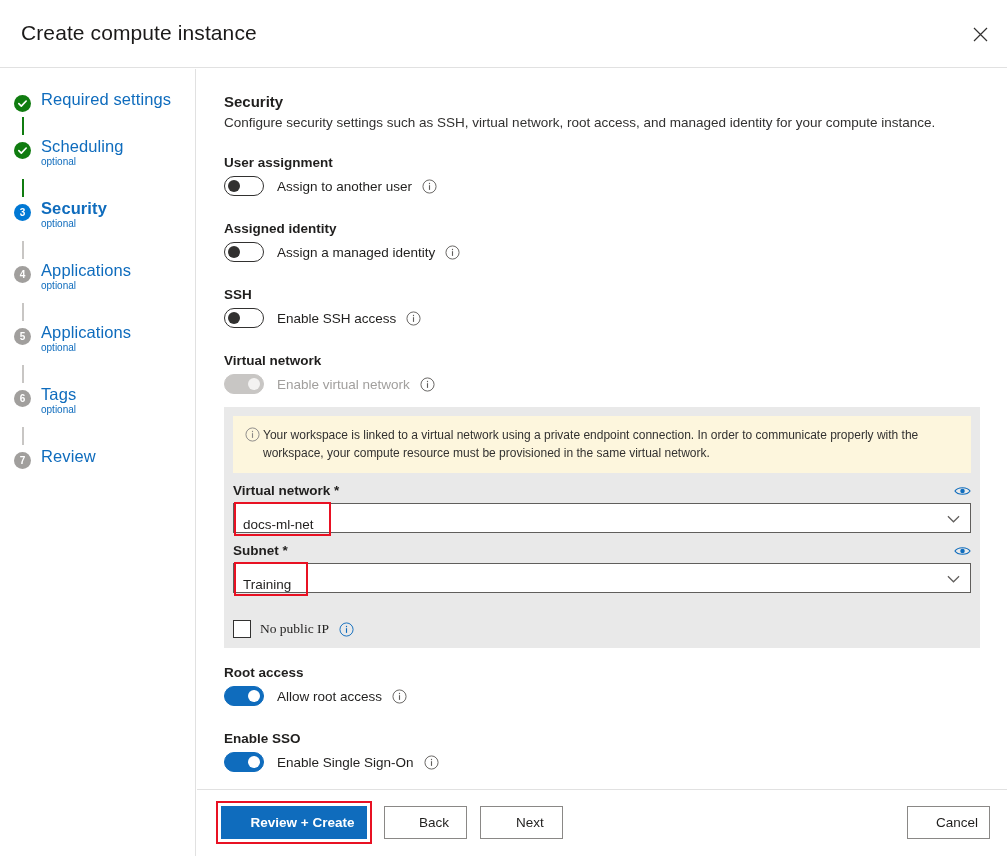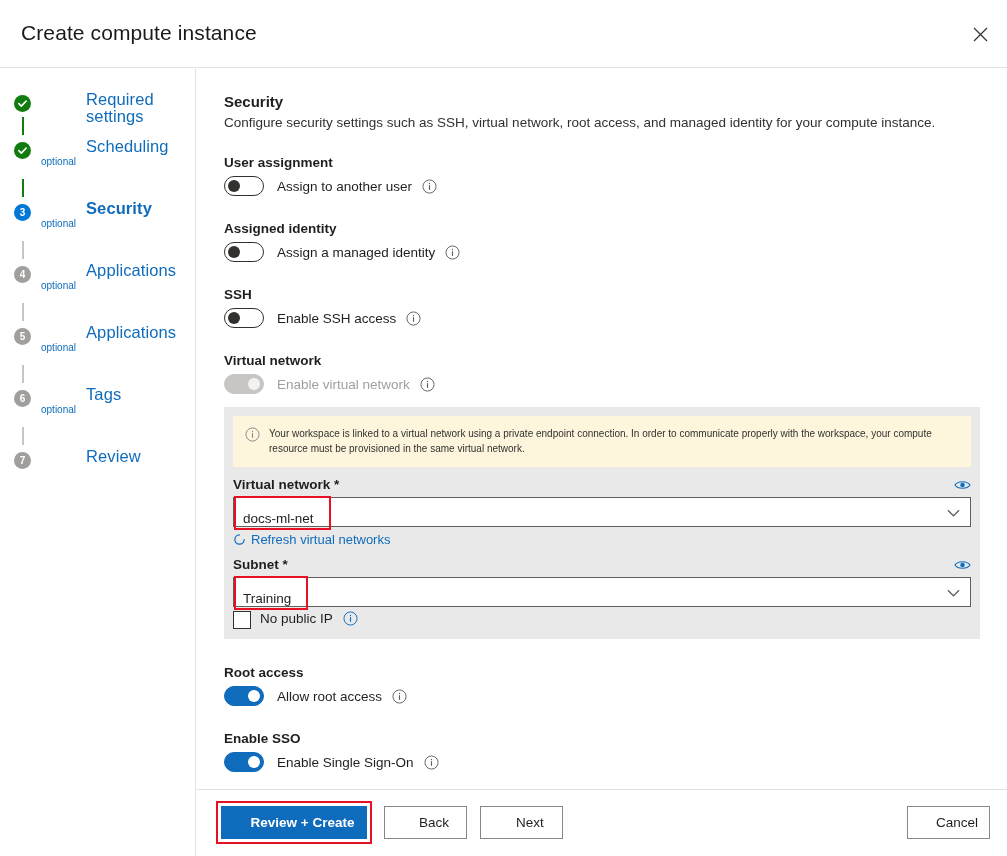"Required settings" .step-label { margin-left: 45px -> none }
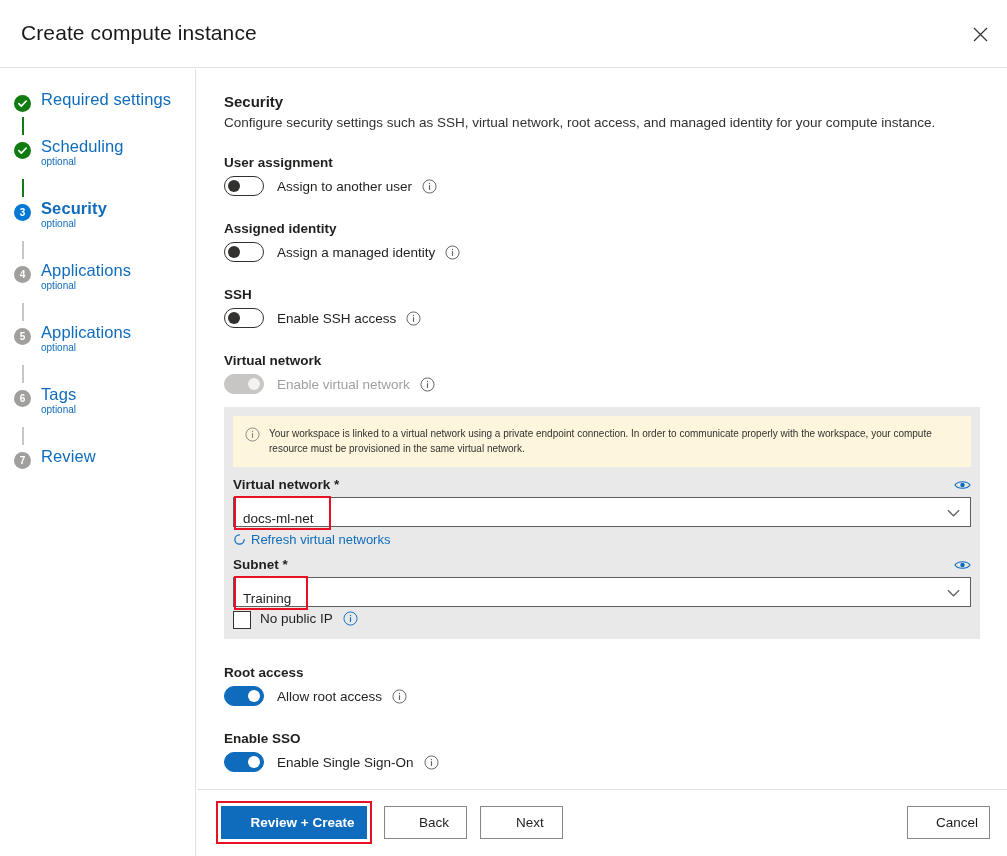"Your workspace is linked to" .notice-text { font-size: 10px -> 12px; margin-left: 9px -> 3px }
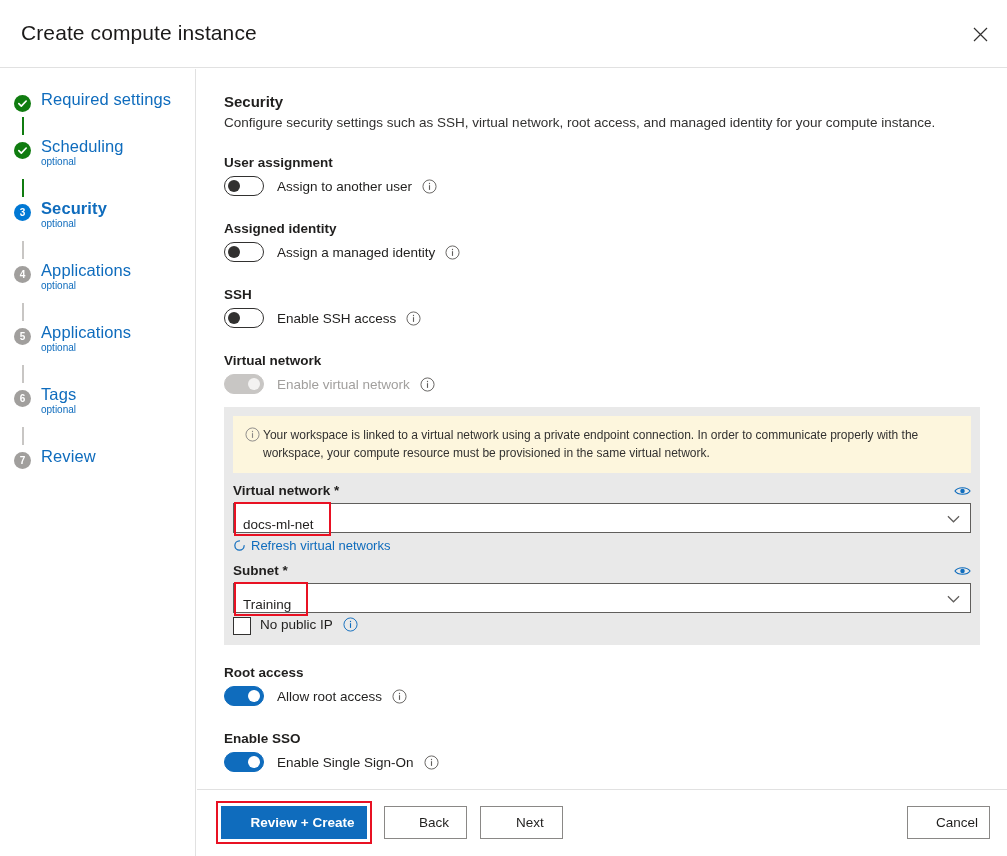"Refresh virtual networks" div.refresh-link { html: <div> <span> <svg> <path></path> </svg> </span> <span>Refresh virtual networks</span> </div> -> none }
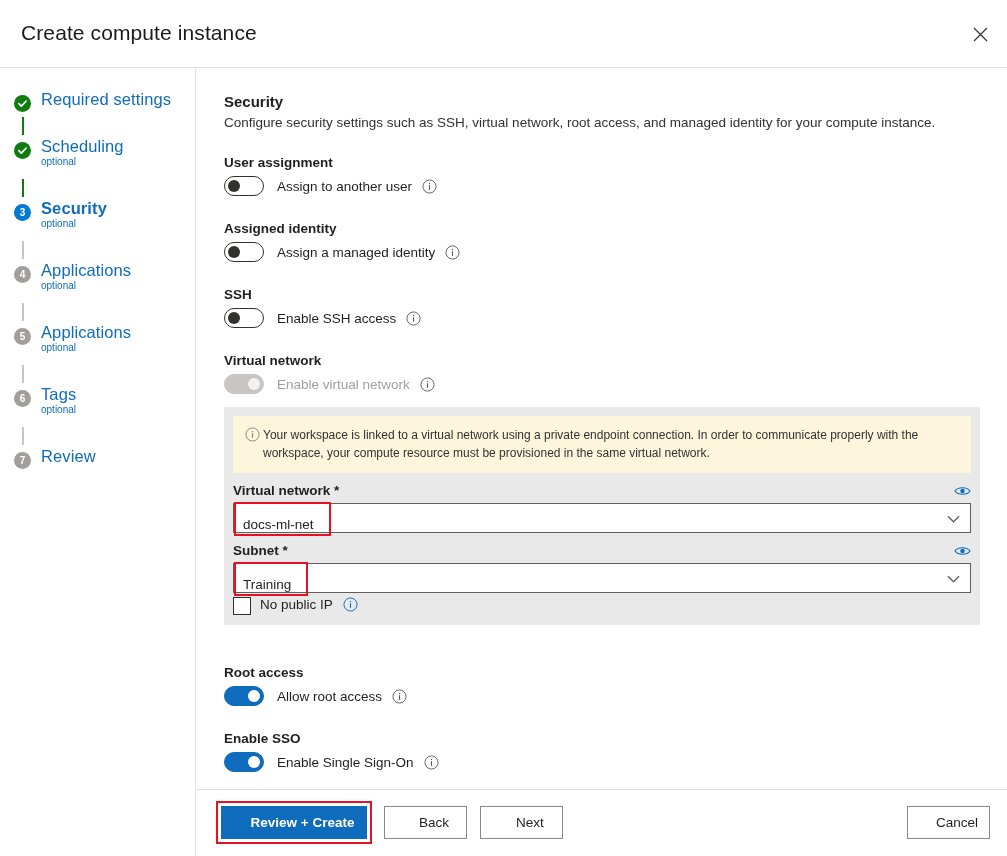"No public IP" .checkbox-row { align-items: flex-start -> center; font-family: none -> Liberation Serif, serif; margin-top: 4px -> 27px }
